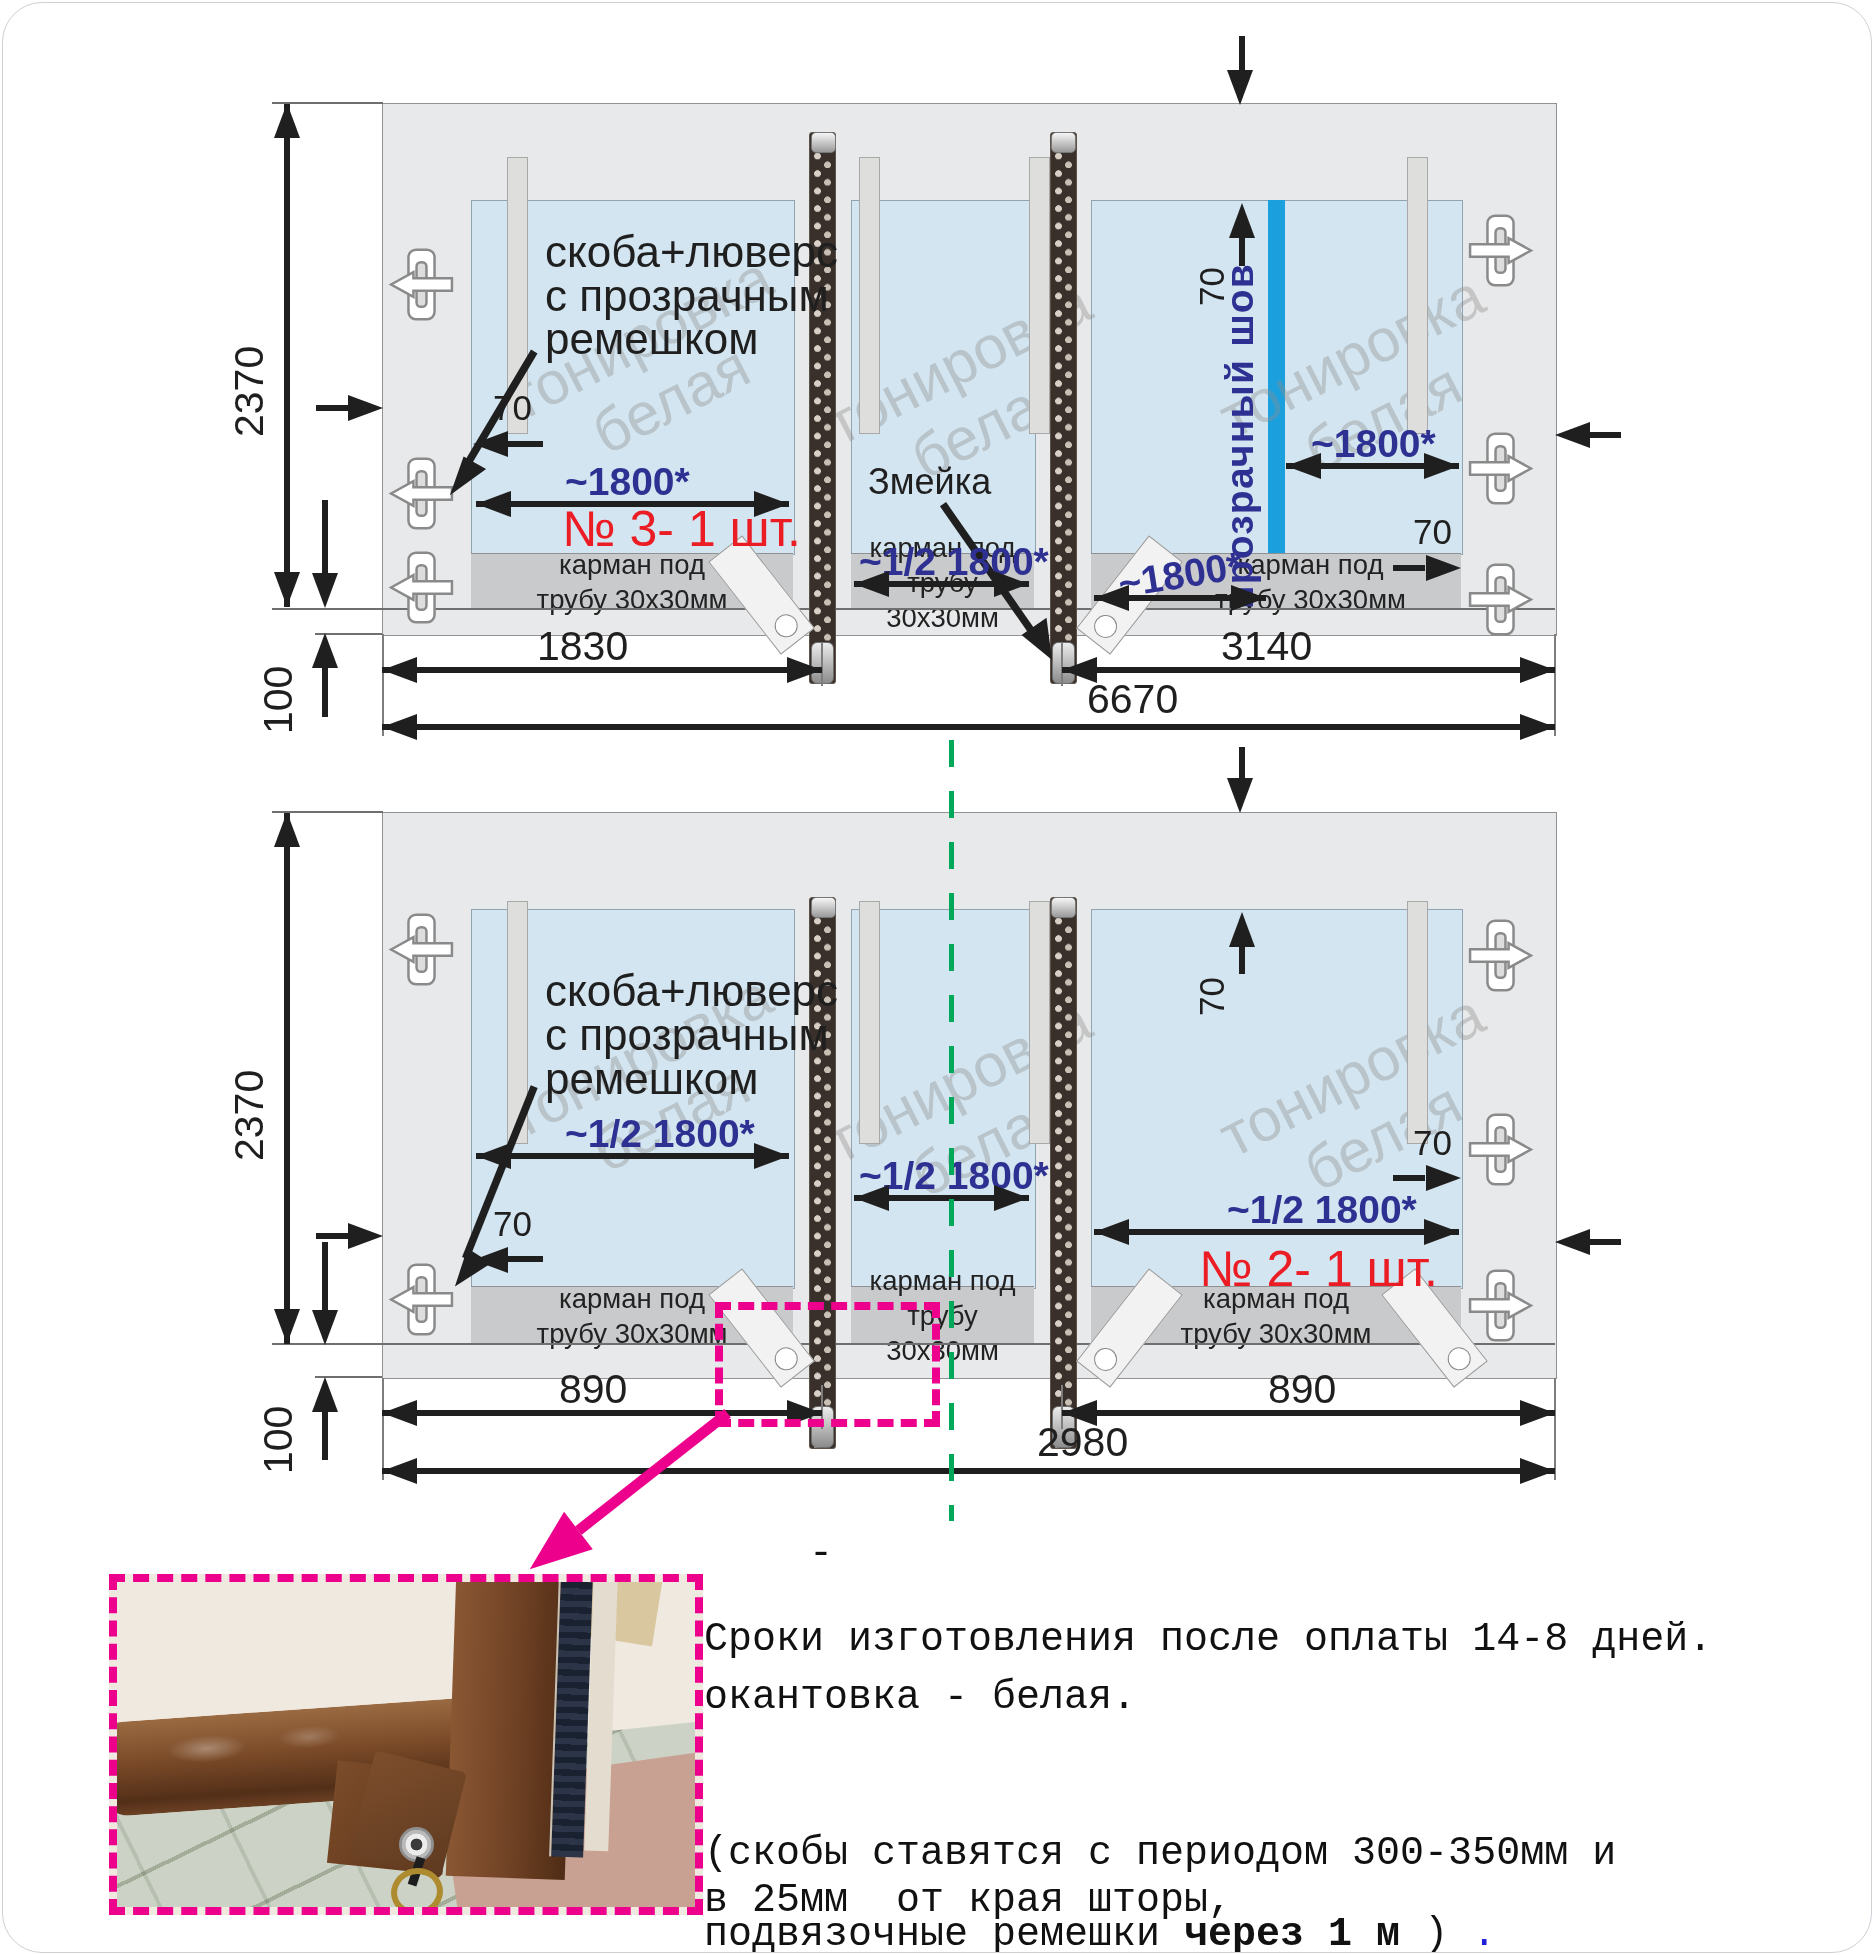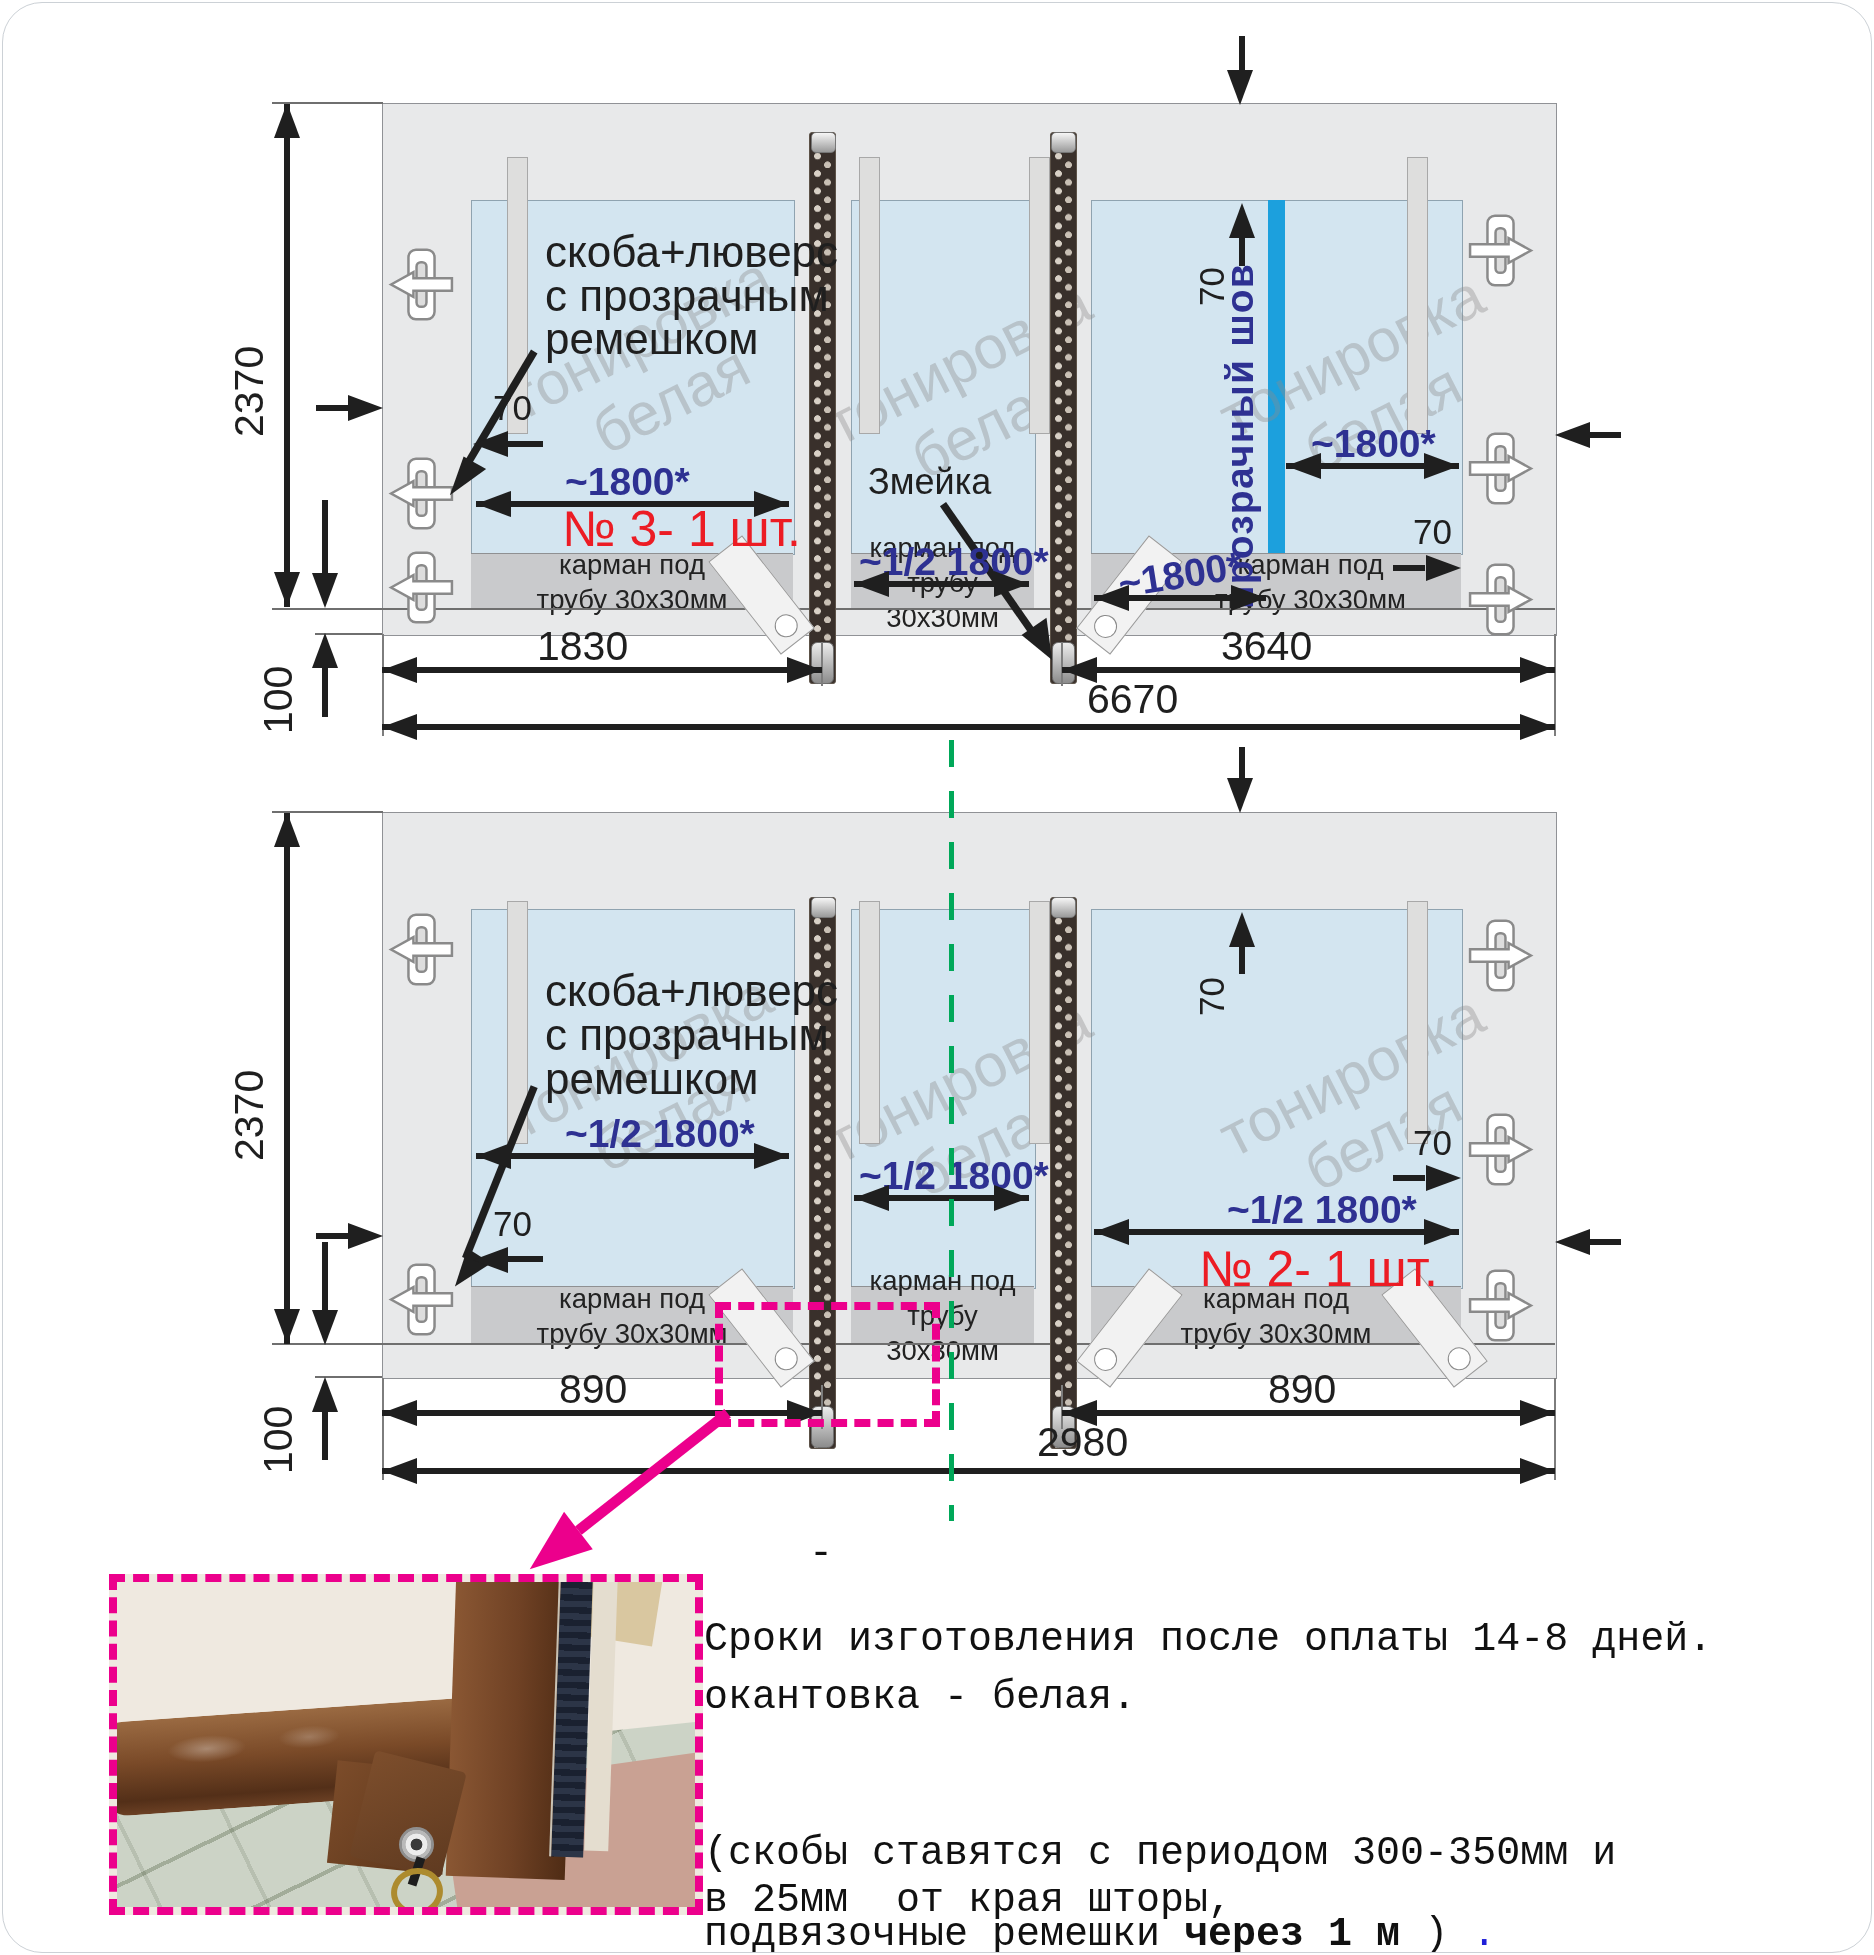"3640" div.abs { text: 3640 -> 3140 }
